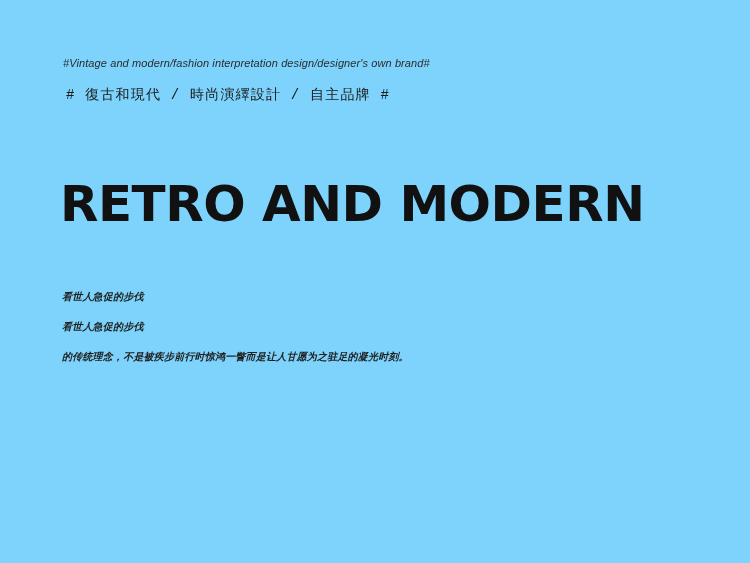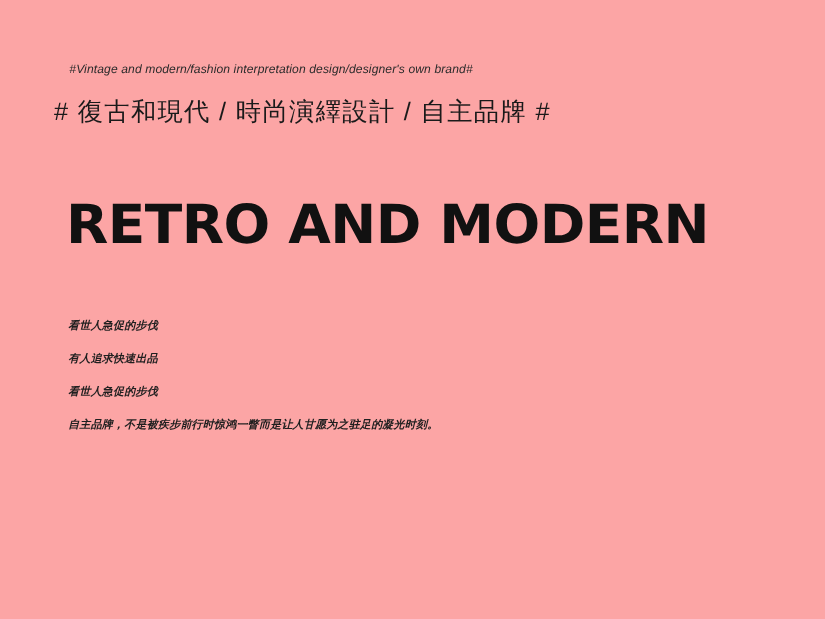"#Vintage and modern/fashion" .page { background: #fca5a5 -> #7dd3fc }
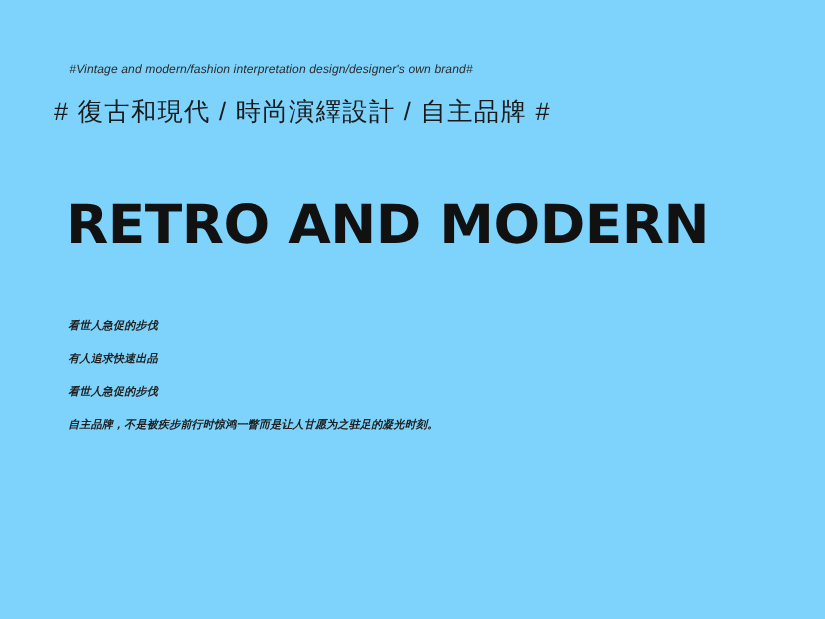"# 復古和現代 / 時尚演繹設計 /" .tagline-cn { font-family: Liberation Sans, sans-serif -> Liberation Mono, monospace; font-size: 23px -> 14px; left: 49px -> 66px }
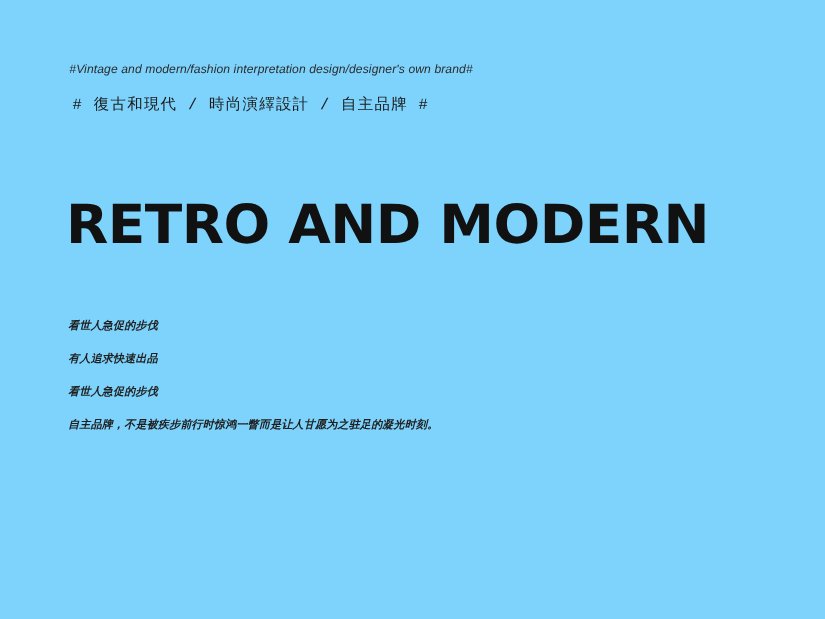"有人追求快速出品" div.body-line { html: <div>有人追求快速出品</div> -> none }
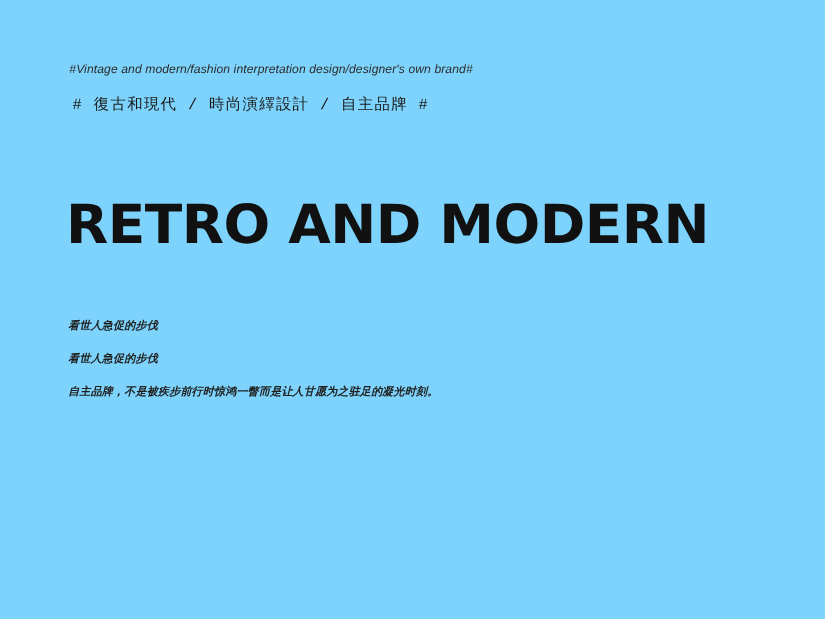"自主品牌，不是被疾步前行时惊鸿一瞥而是让人甘愿为之驻足的凝光时刻。" div.body-line { text: 自主品牌 -> 的传统理念 }
